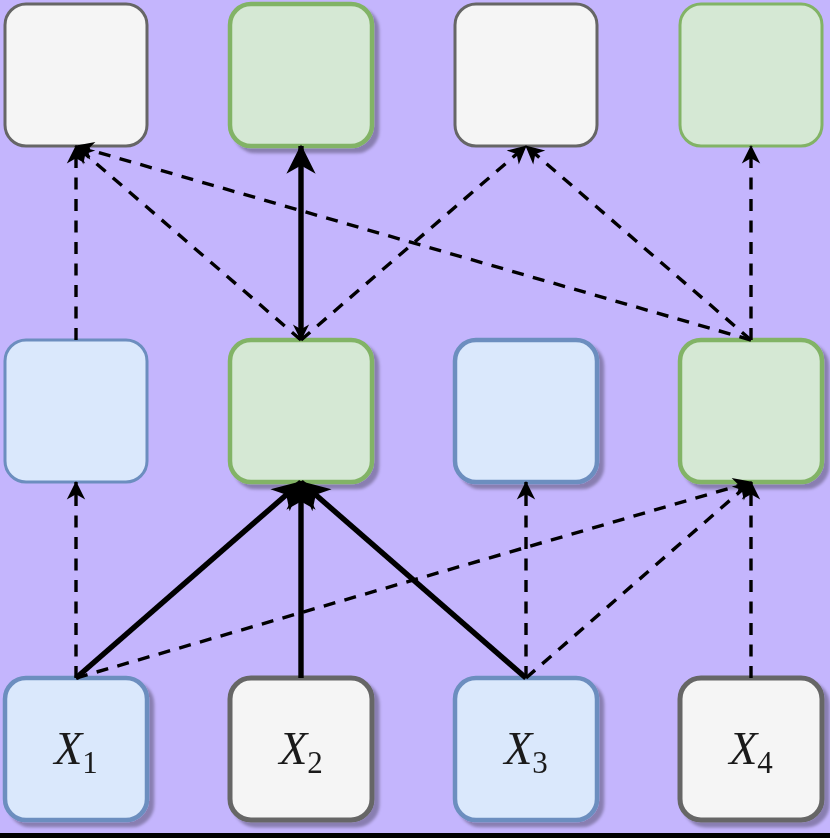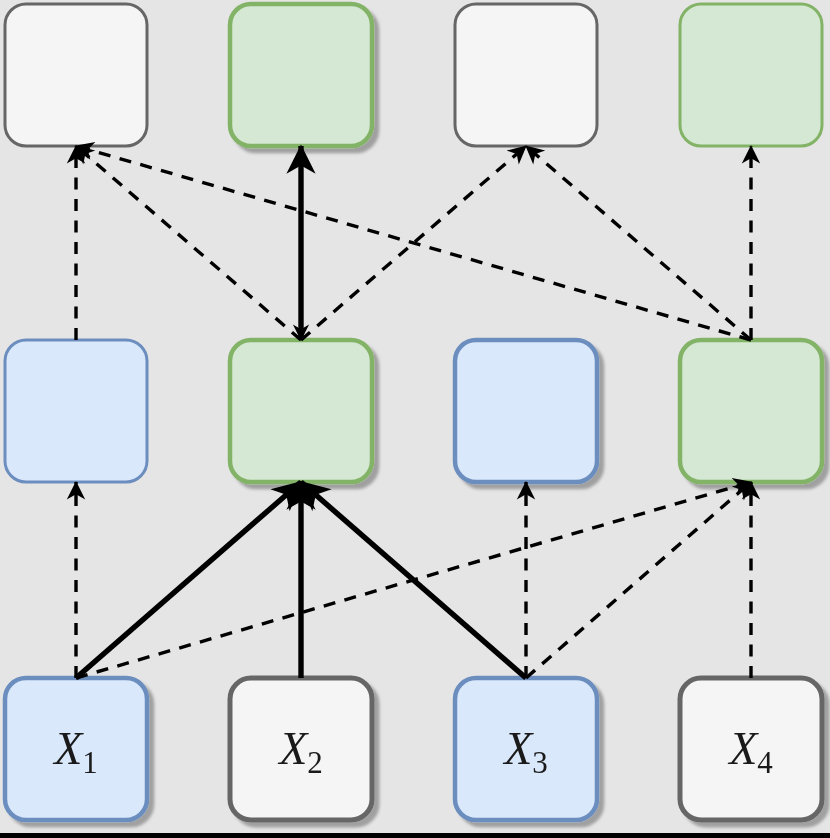"X1" .canvas { background: #e5e5e5 -> #c4b5fd }
